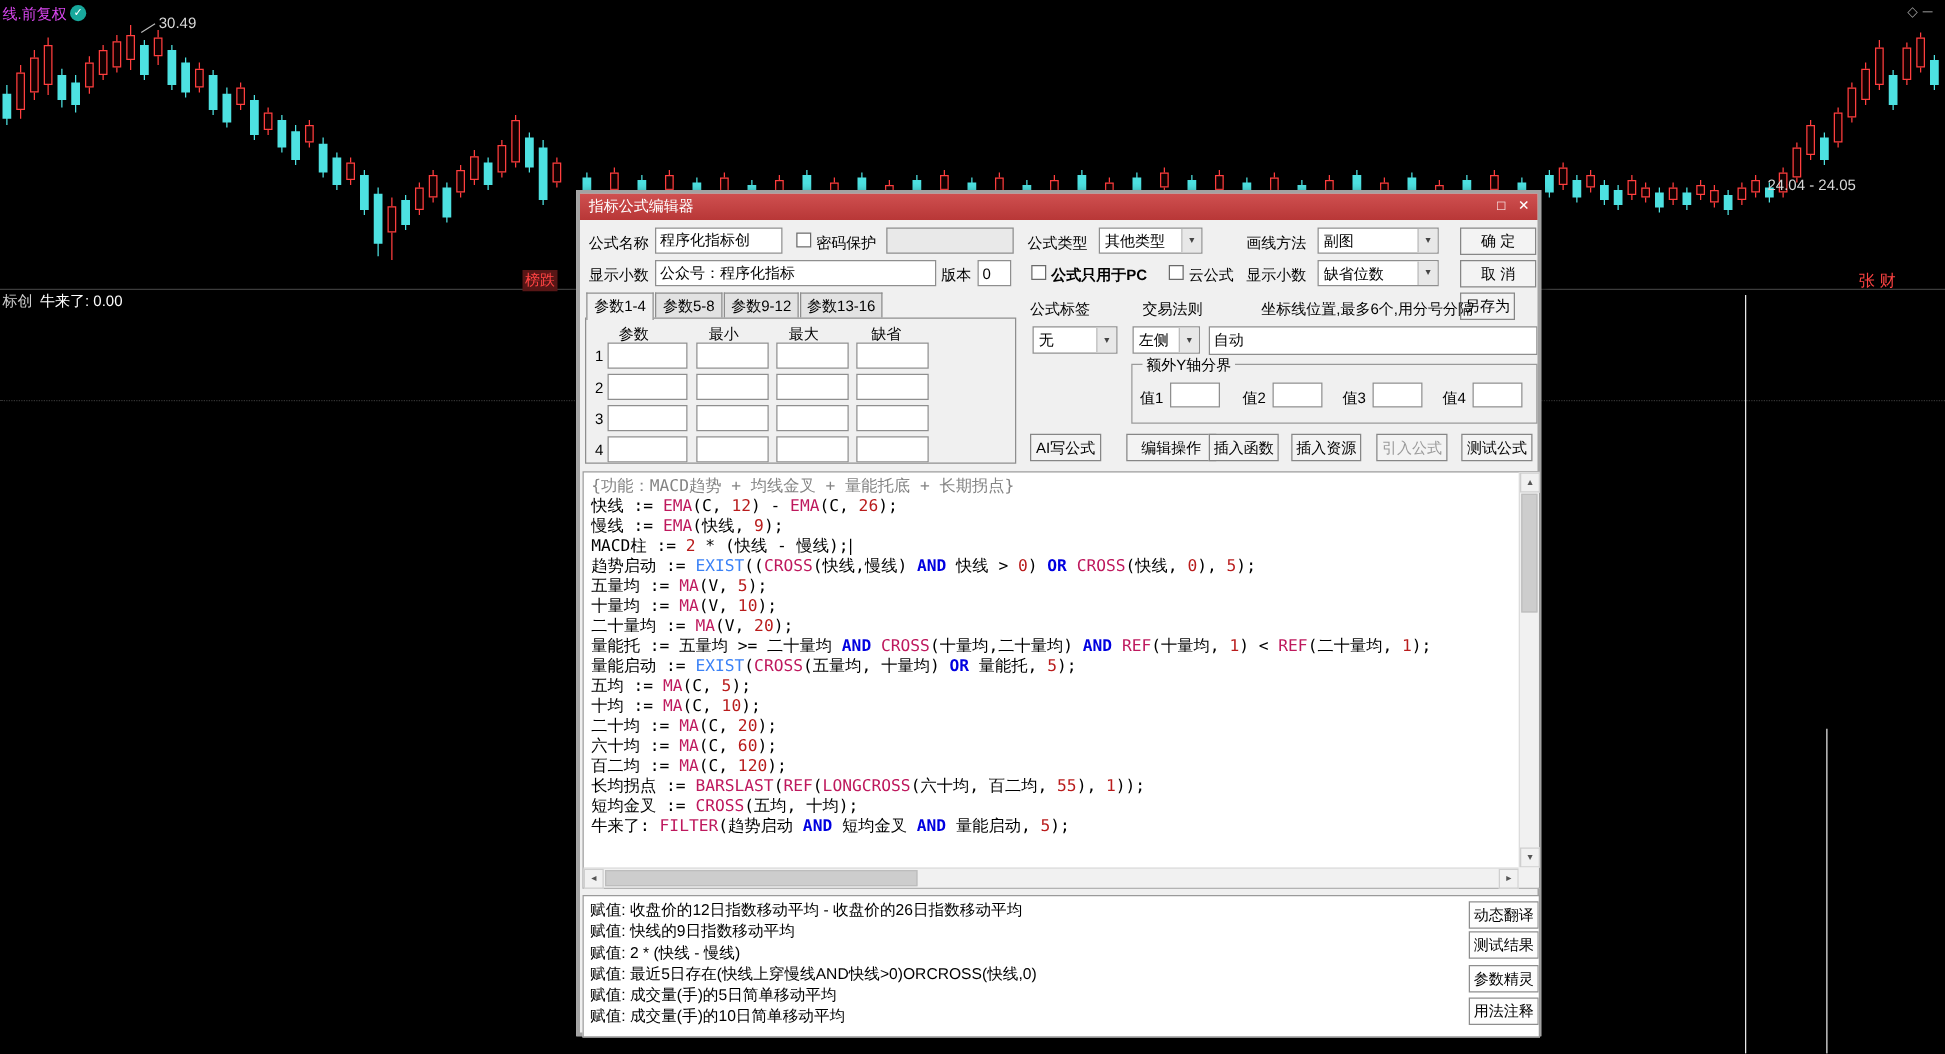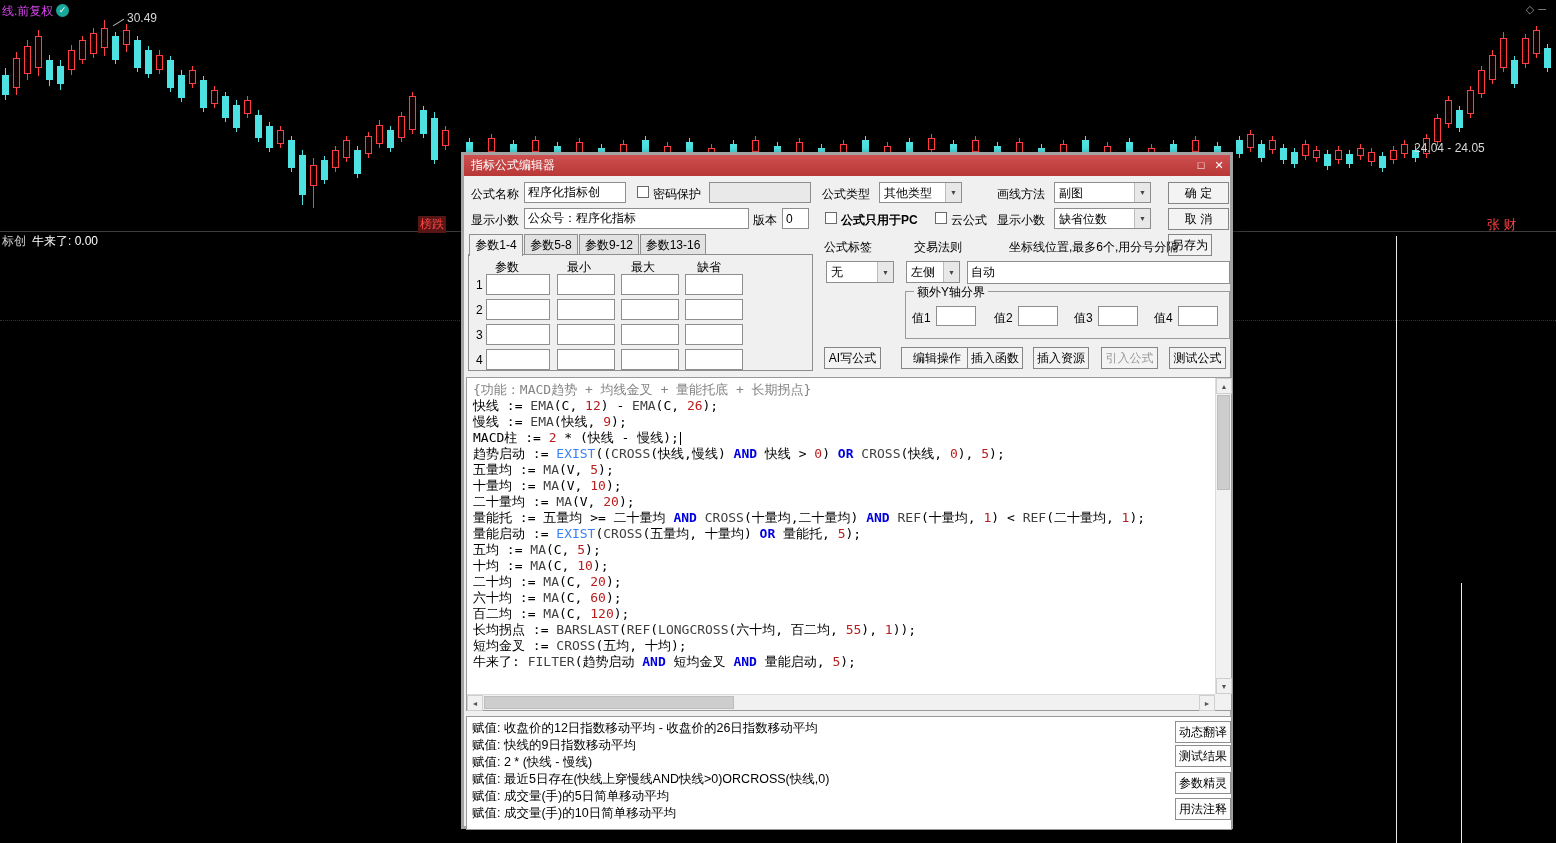"EMA" .seg-f { color: #404040 -> #be185d }
